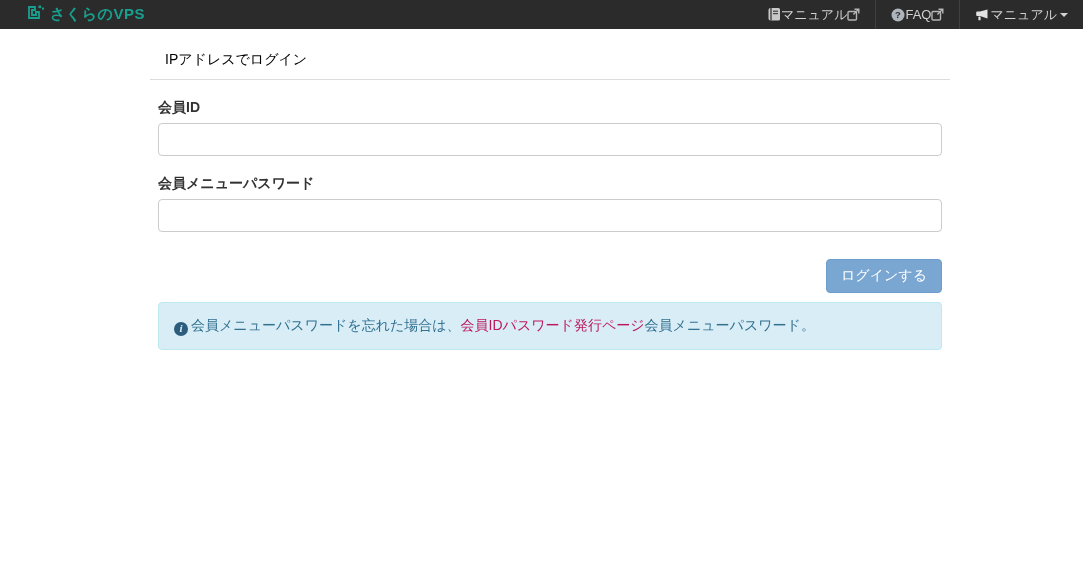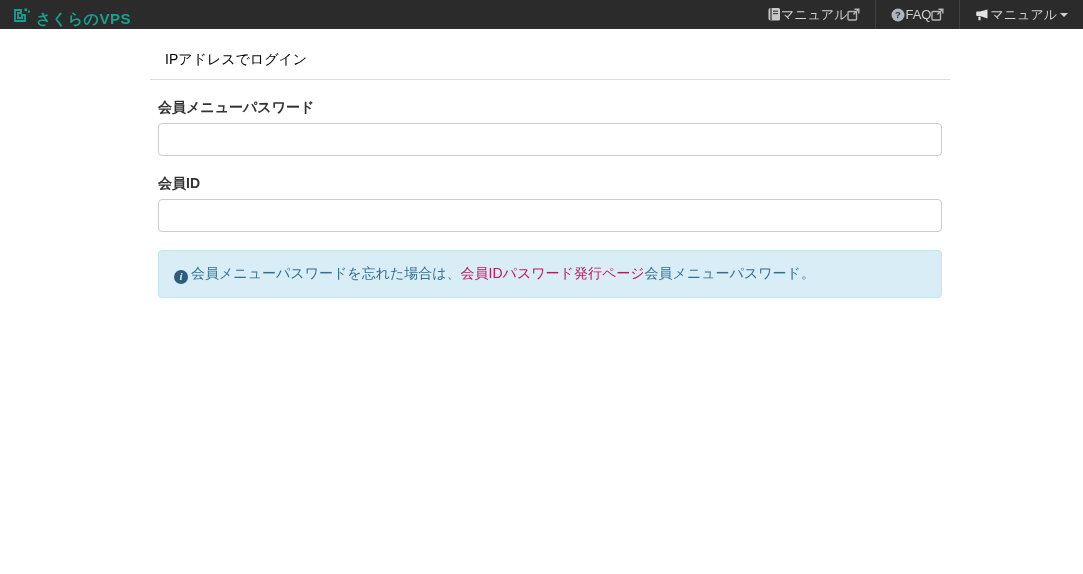"さくらのVPS" .brand { align-items: flex-end -> center; padding: 0 12px -> 0 26px }
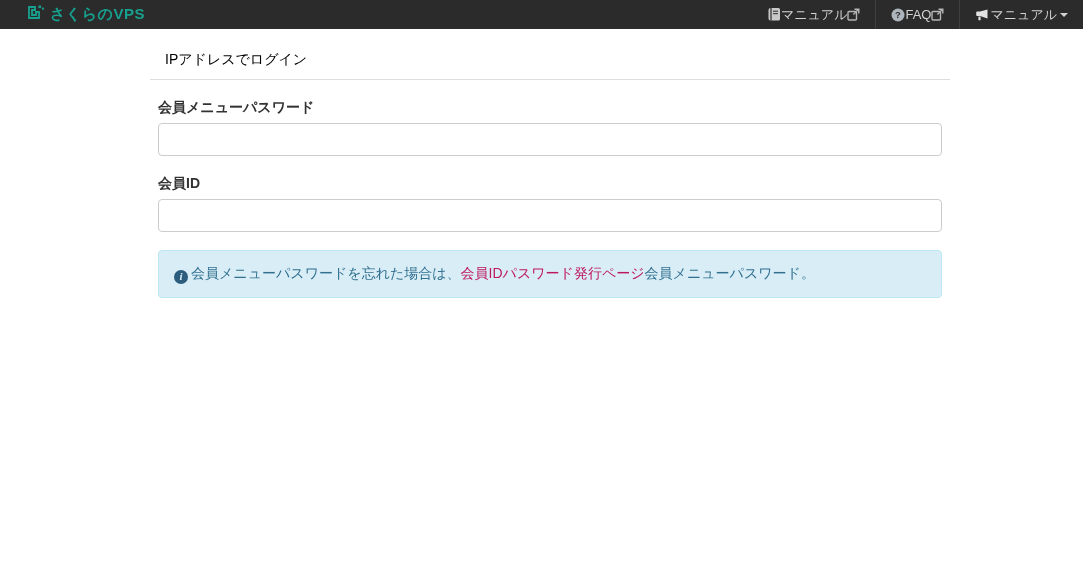"会員メニューパスワード" div.form-group { order: before "会員ID" -> after "会員ID" }
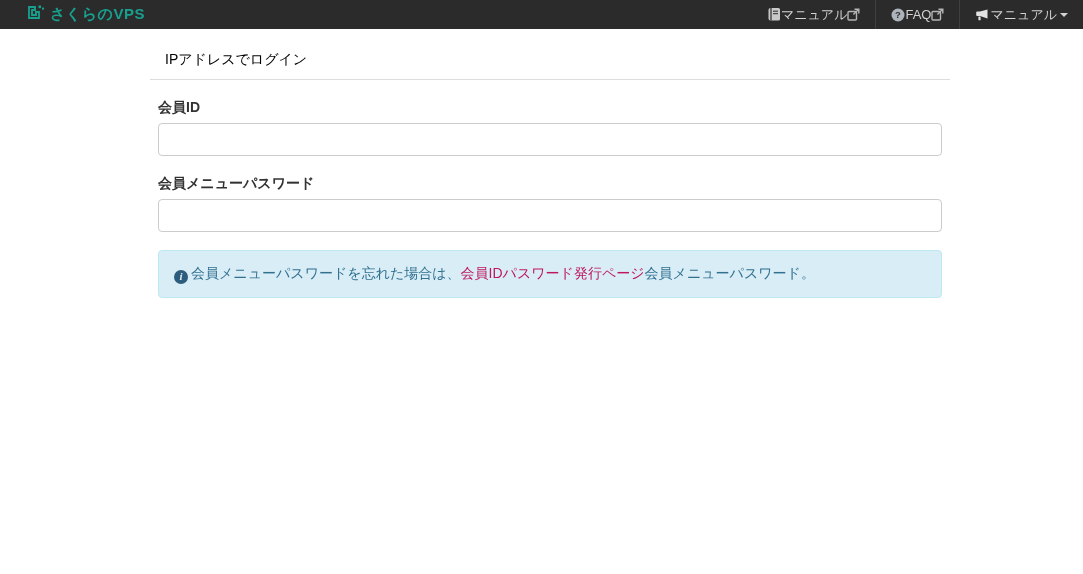"ログインする" div.actions { html: none -> <div> <button>ログインする</button> </div> }
